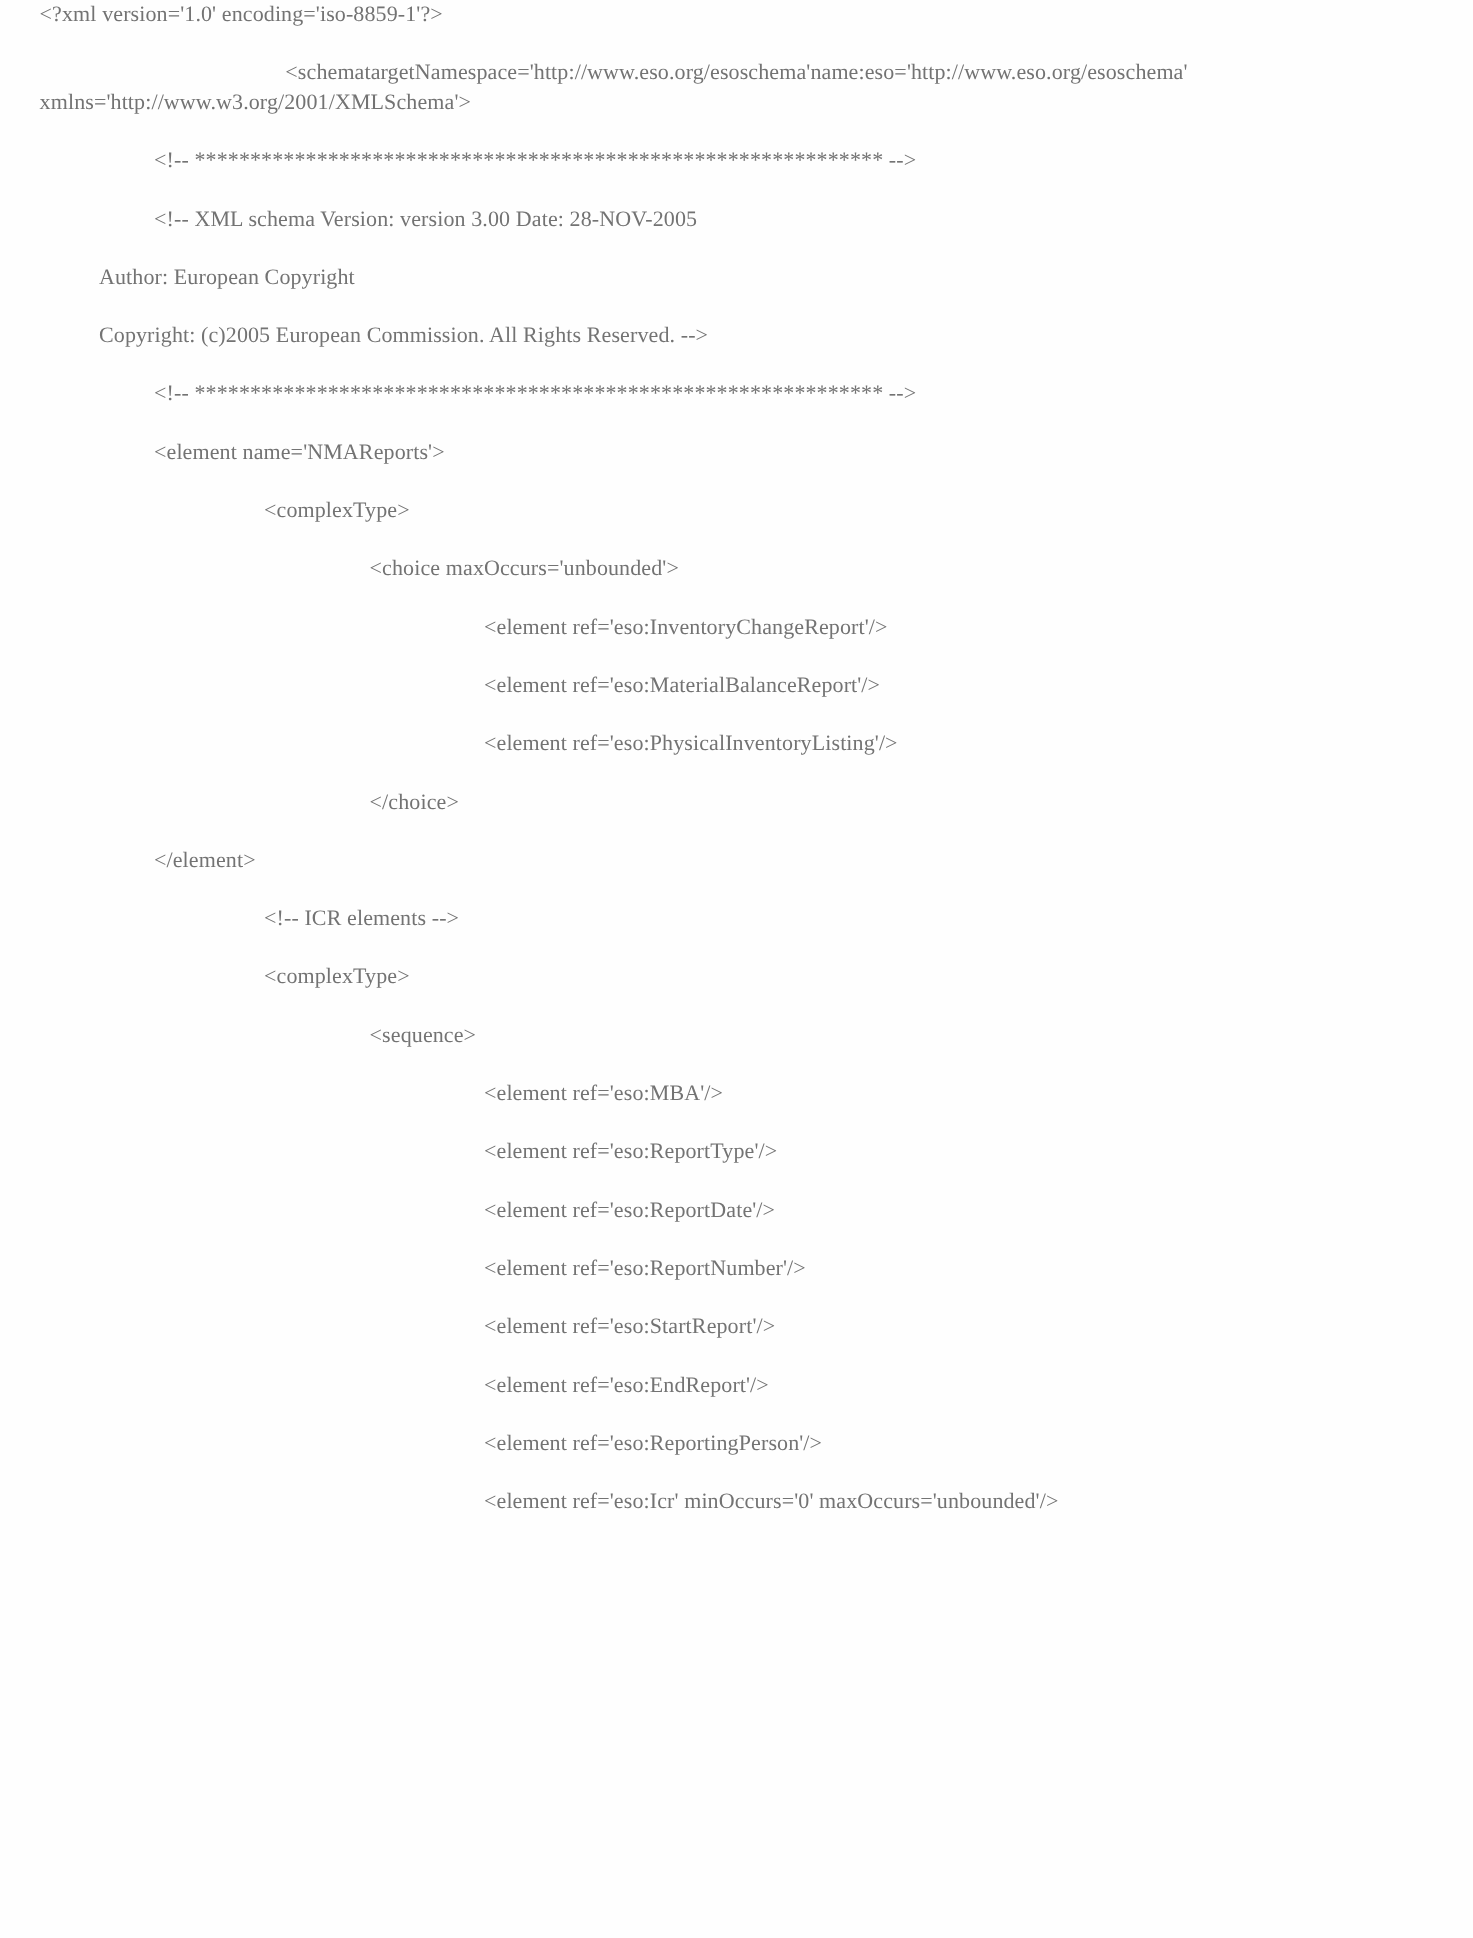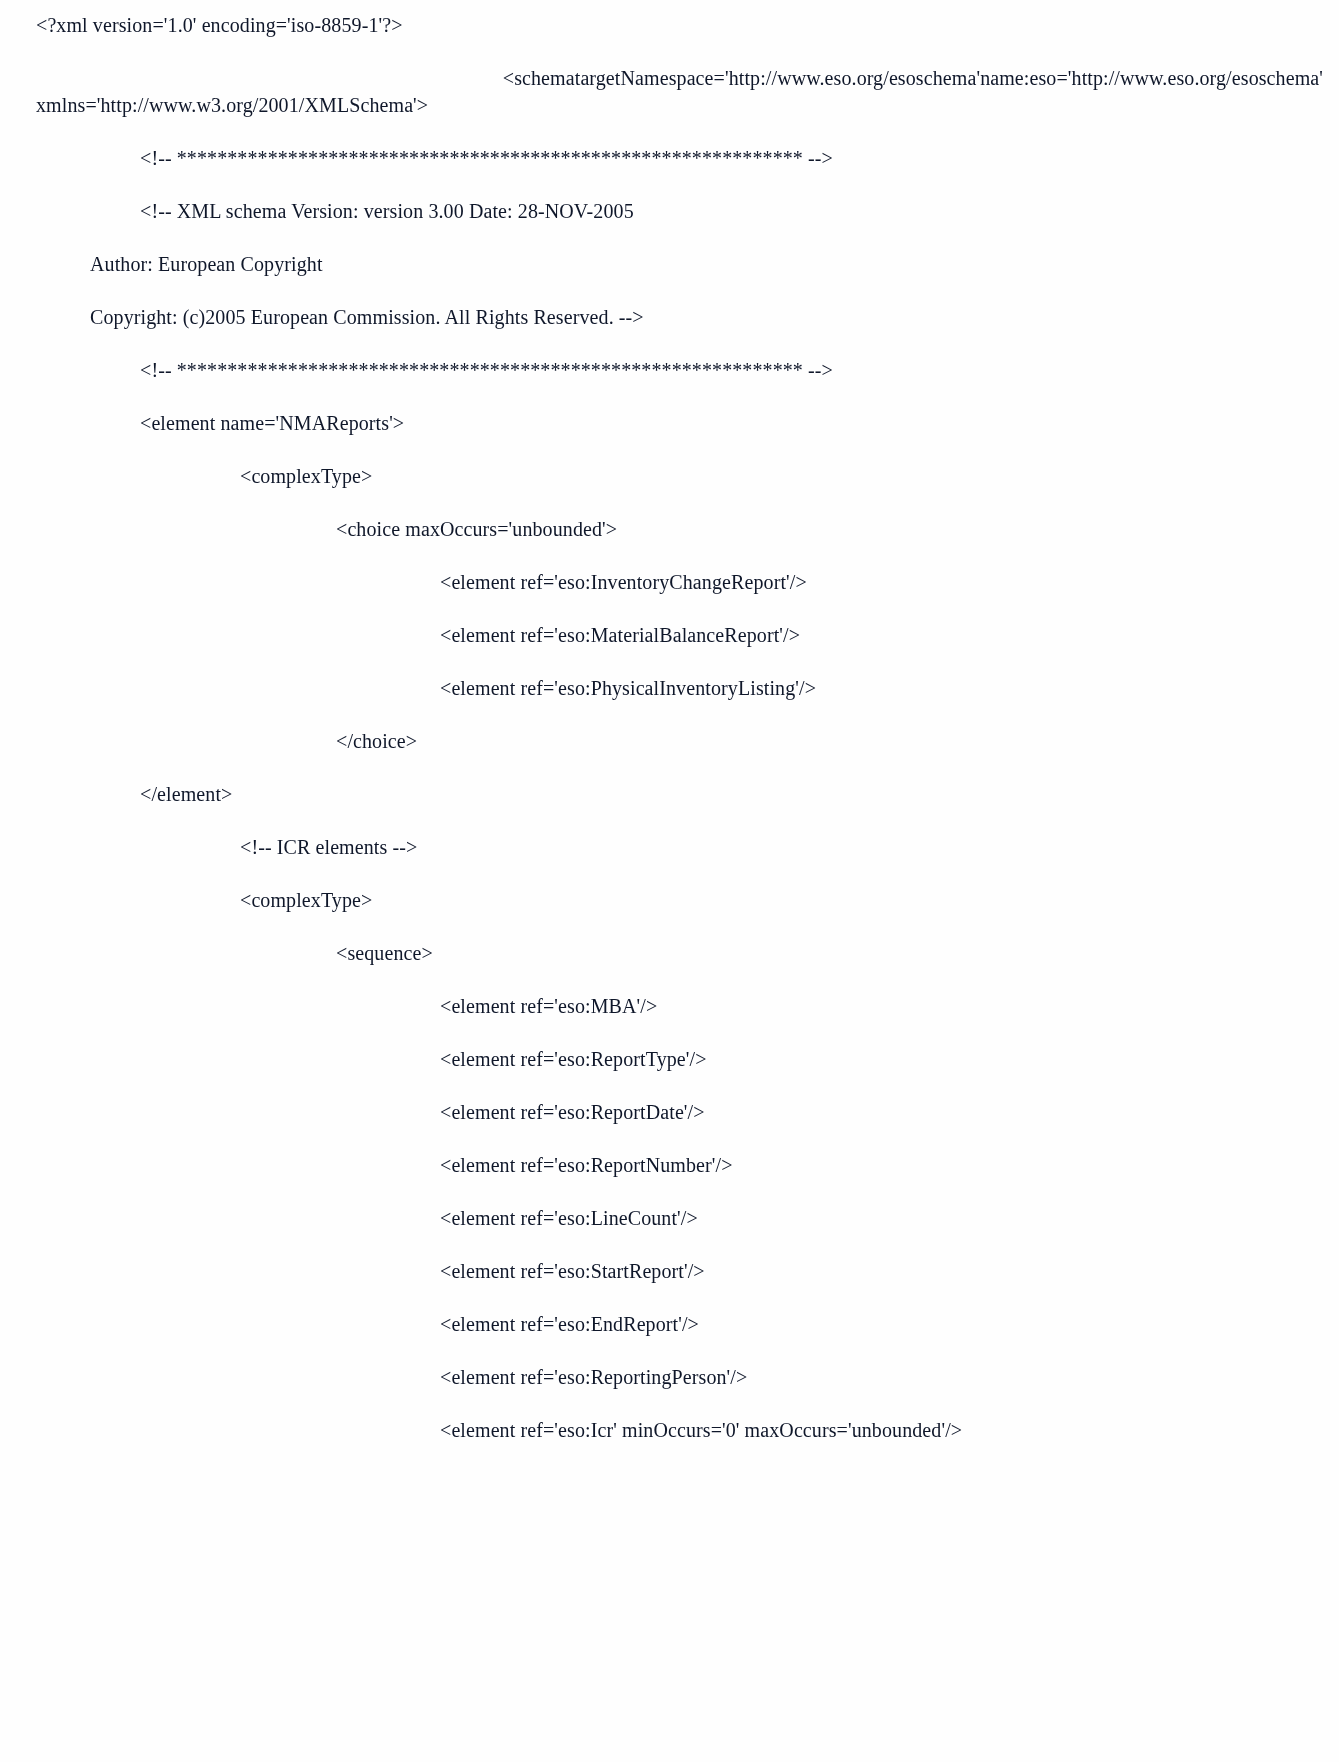"<?xml version='1.0'" .page { color: #0f172a -> #737373; padding-top: 12px -> 0 }
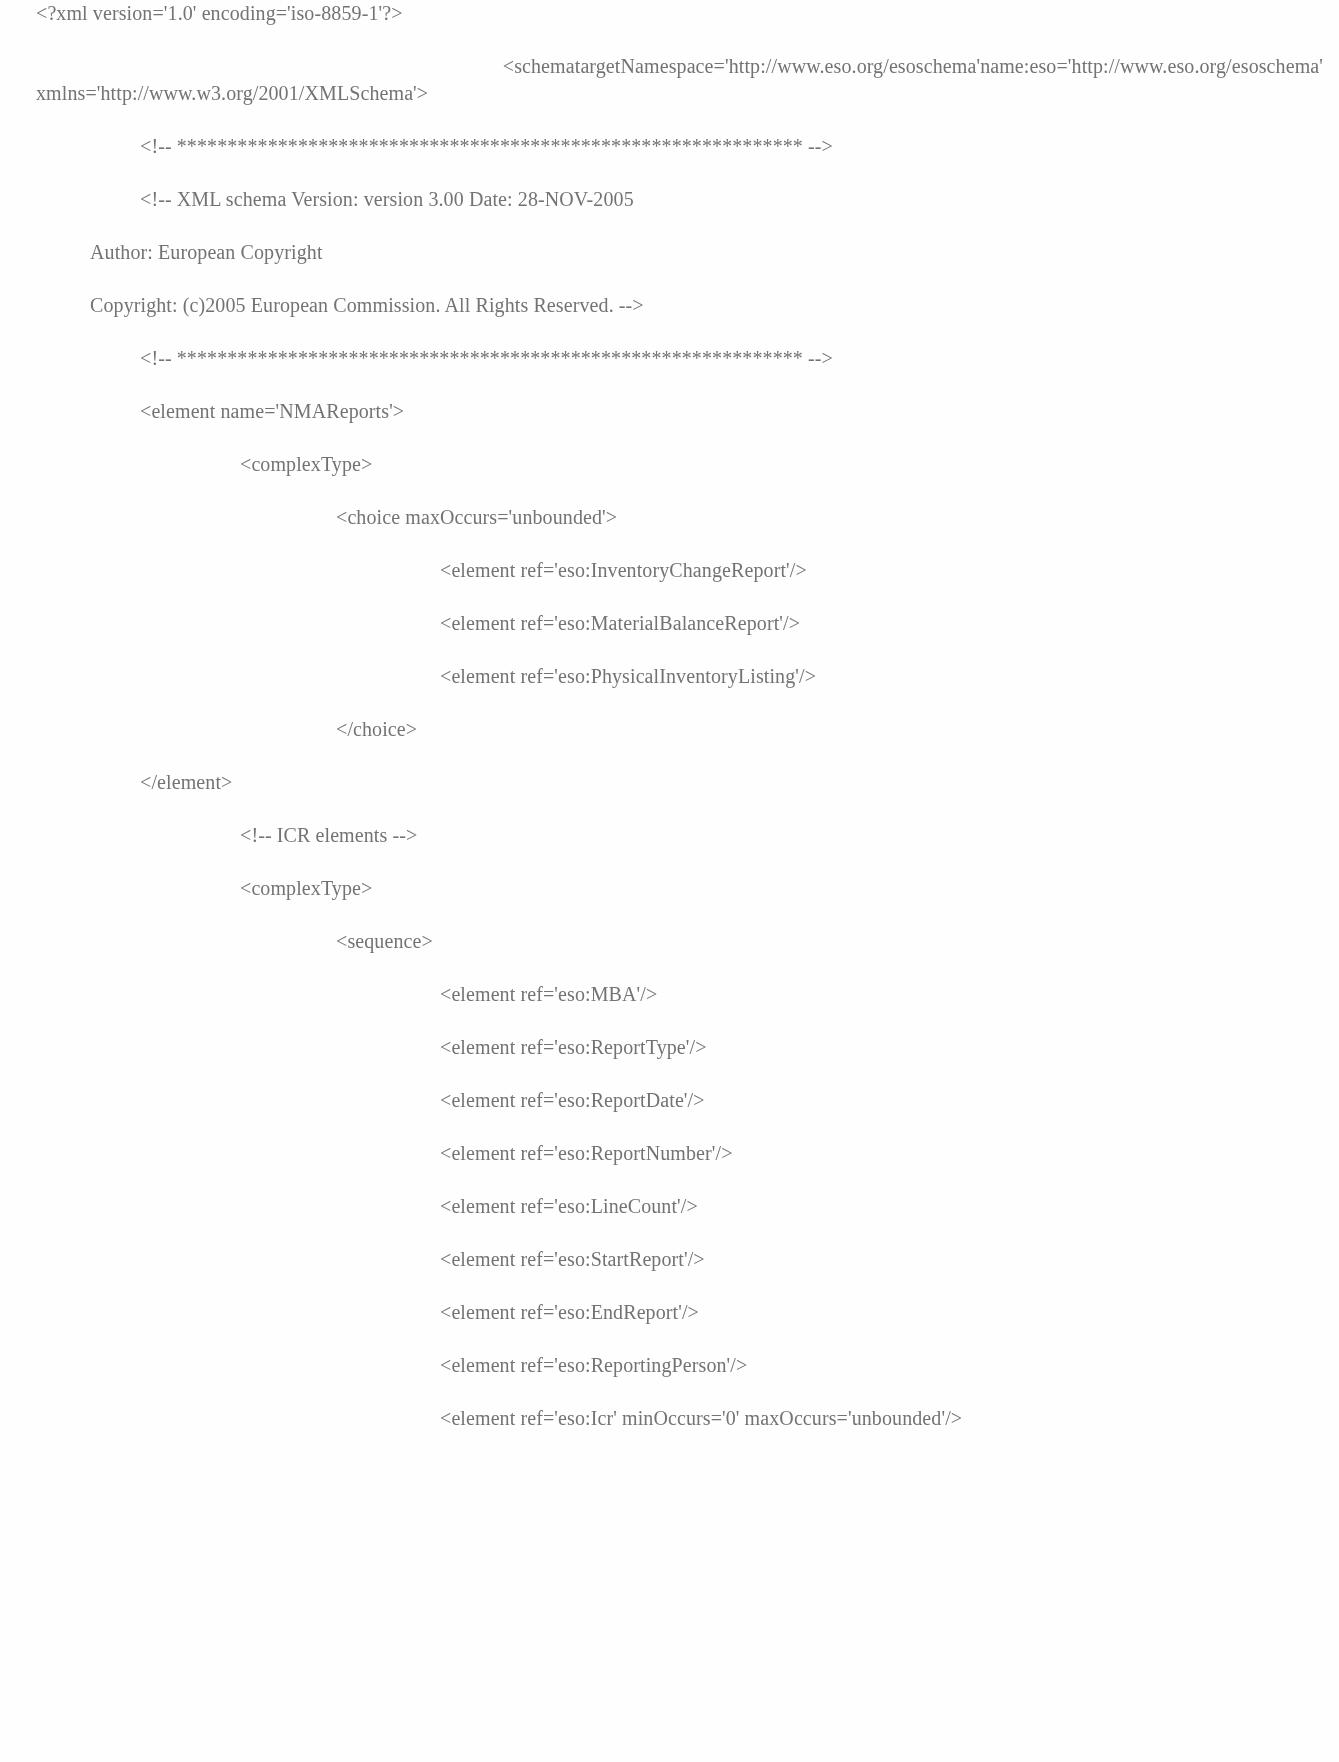"<schema" .line.justified { justify-content: flex-end -> center; margin-right: 16px -> 36px }
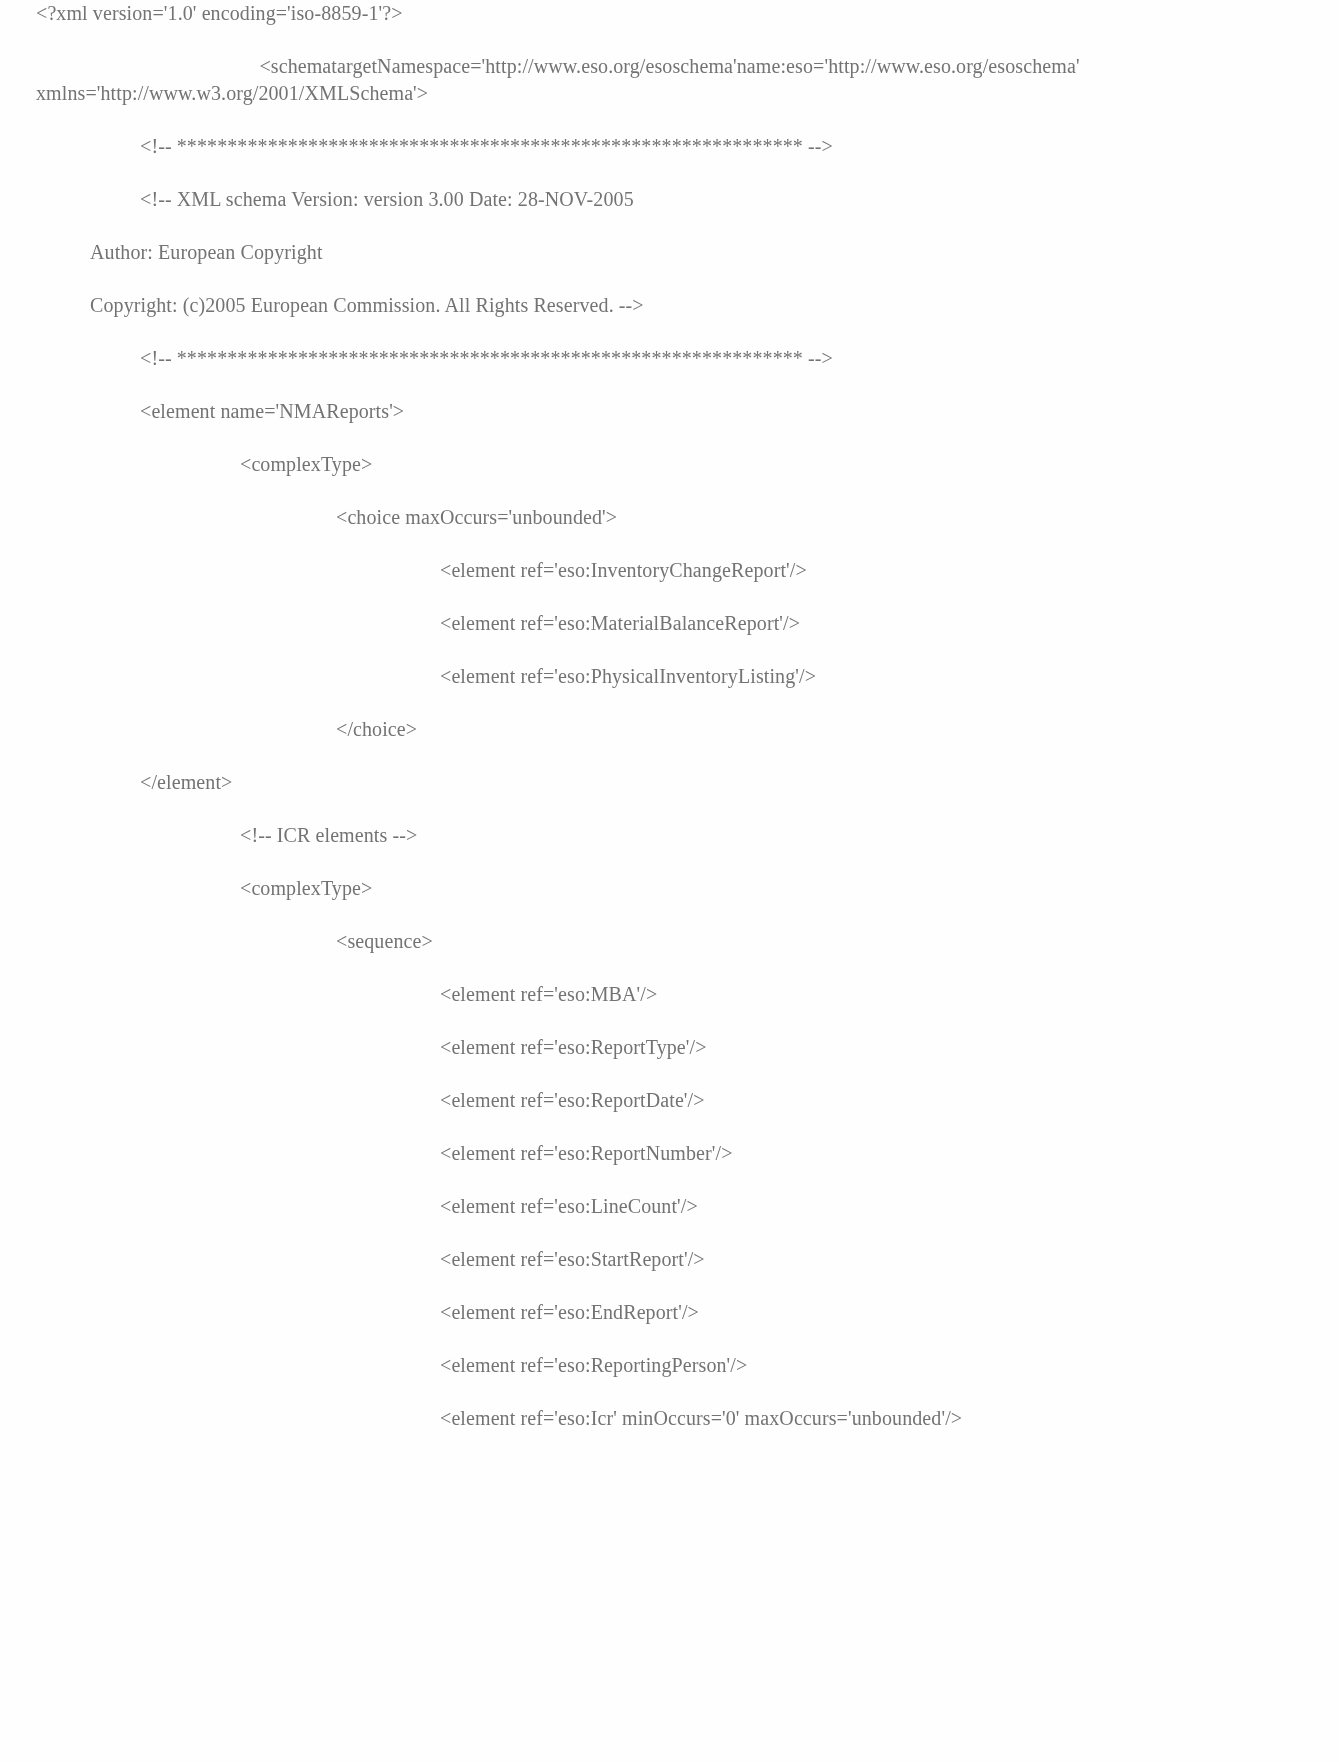"<element ref='eso:LineCount'/>" div.line { html: <div>&lt;element ref='eso:LineCount'/&gt;</div> -> none }
